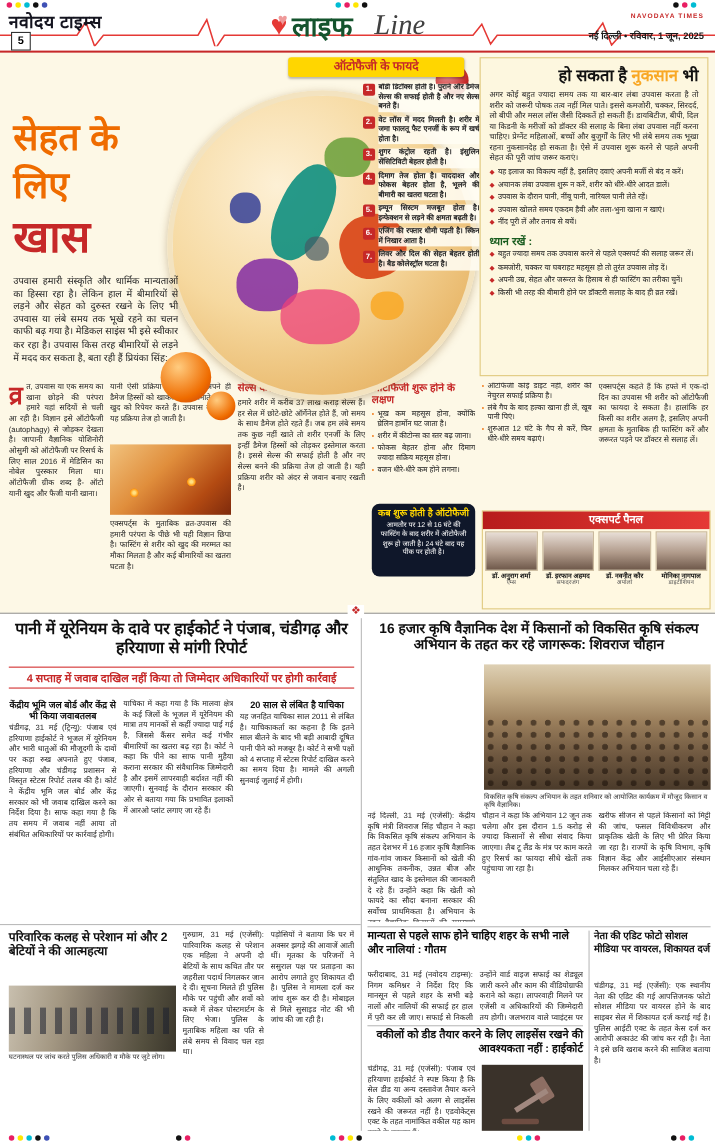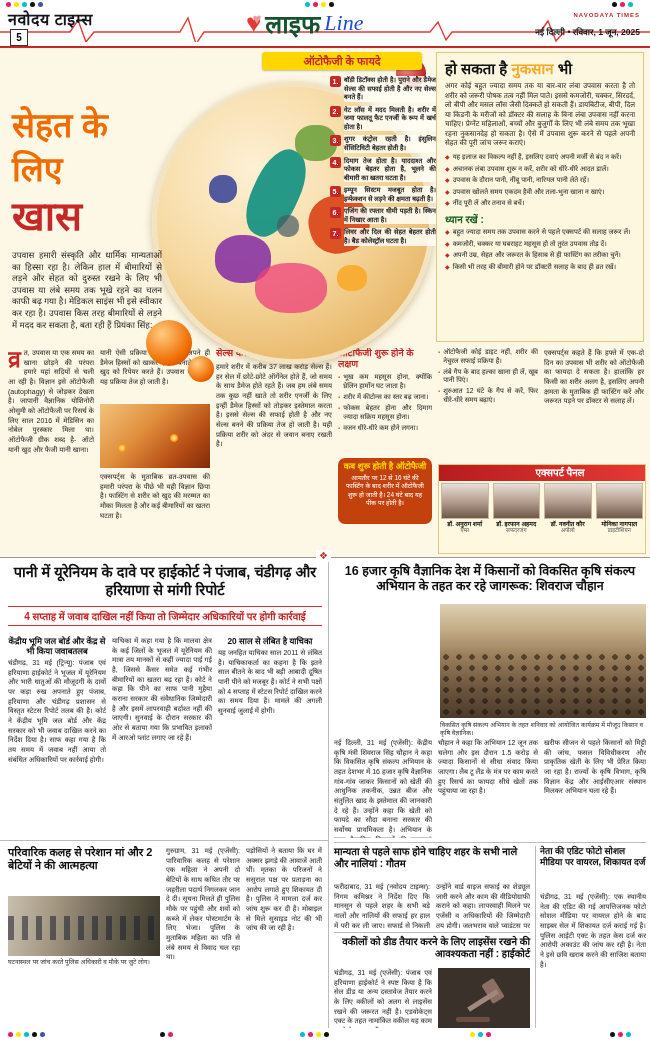"Line" .logo-en { color: #1d4ed8 -> #404040; font-size: 22px -> 26px; margin-left: 4px -> 20px }
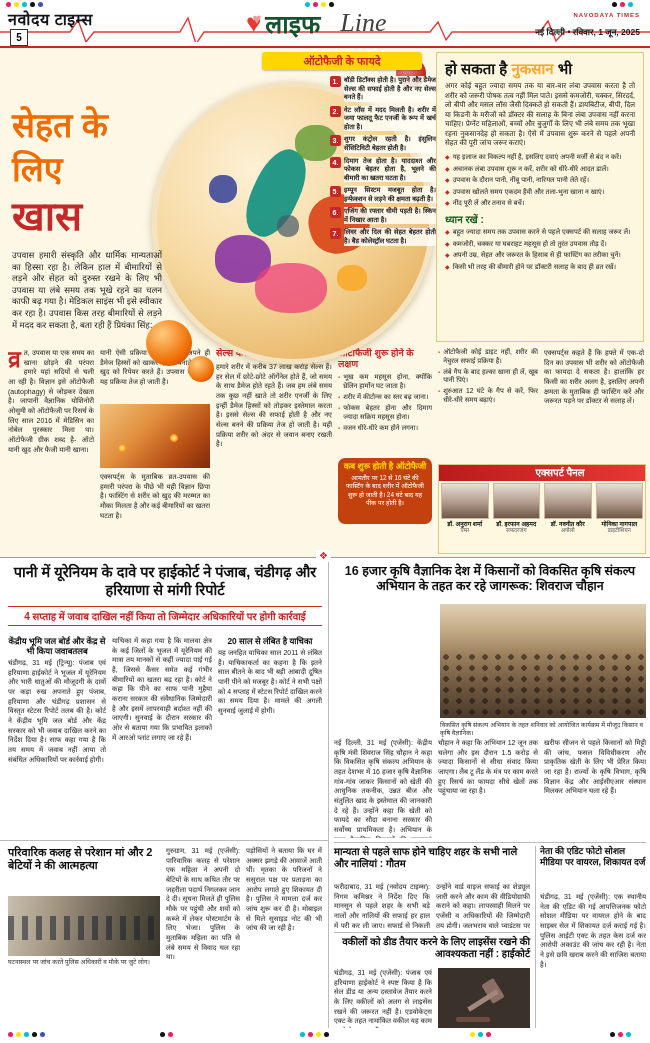"हो सकता है नुकसान भी" .harm-title { text-align: left -> right }
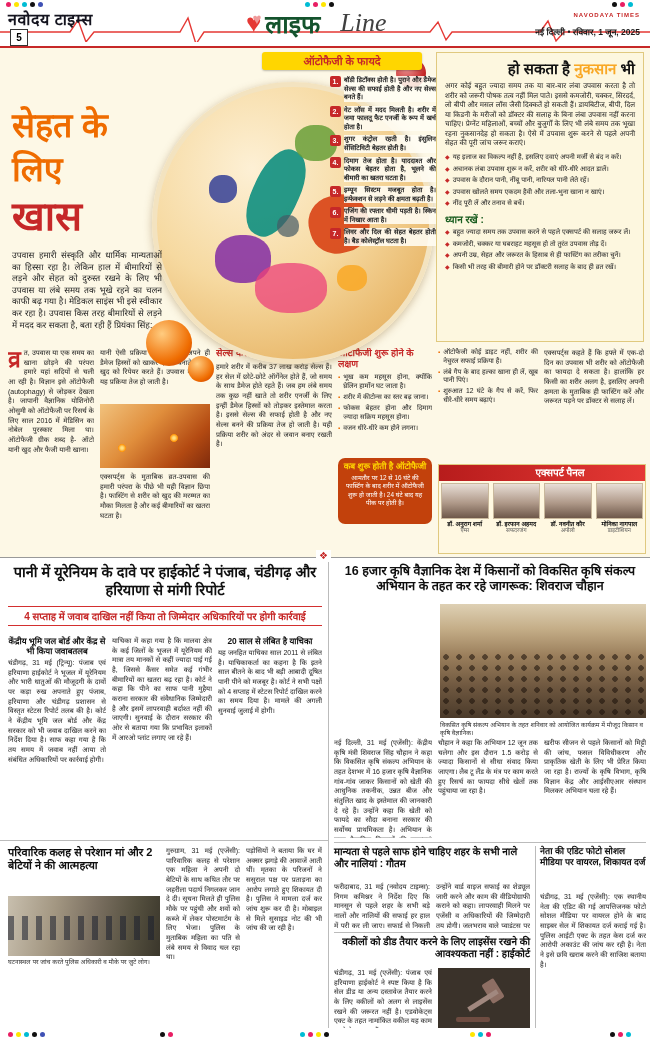"कब शुरू होती है ऑटोफैजी" .when { background: #c2410c -> #0f172a }
